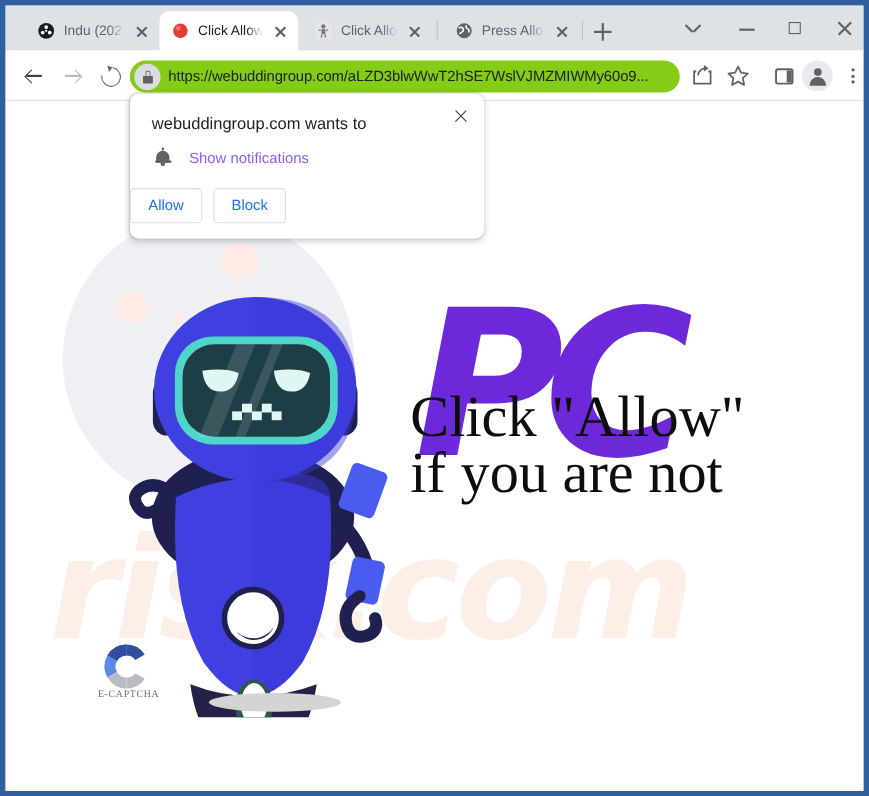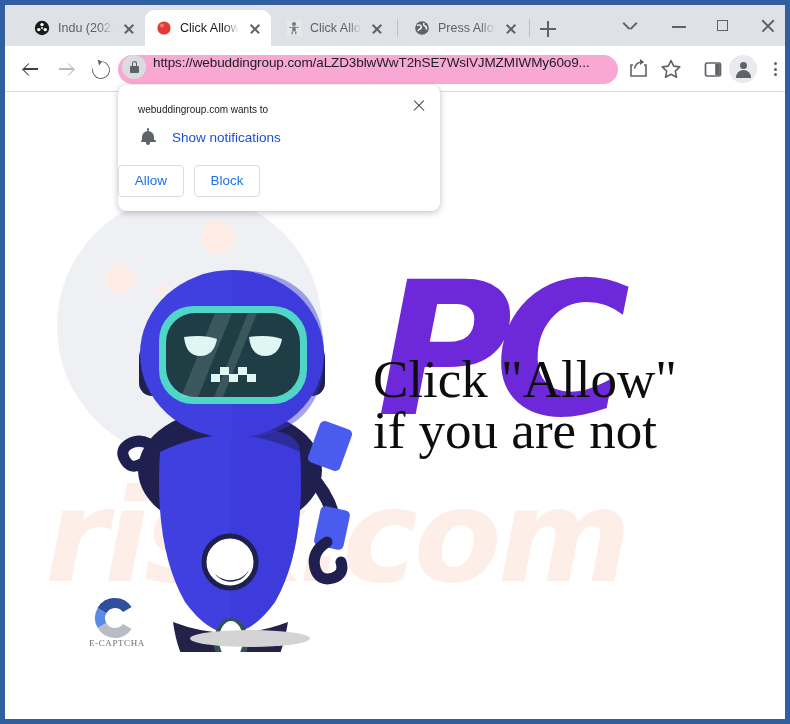"https://webuddingroup.com/aLZD3blwWwT2hS" .omnibox { align-items: none -> center; background: #f9a8d4 -> #84cc16 }
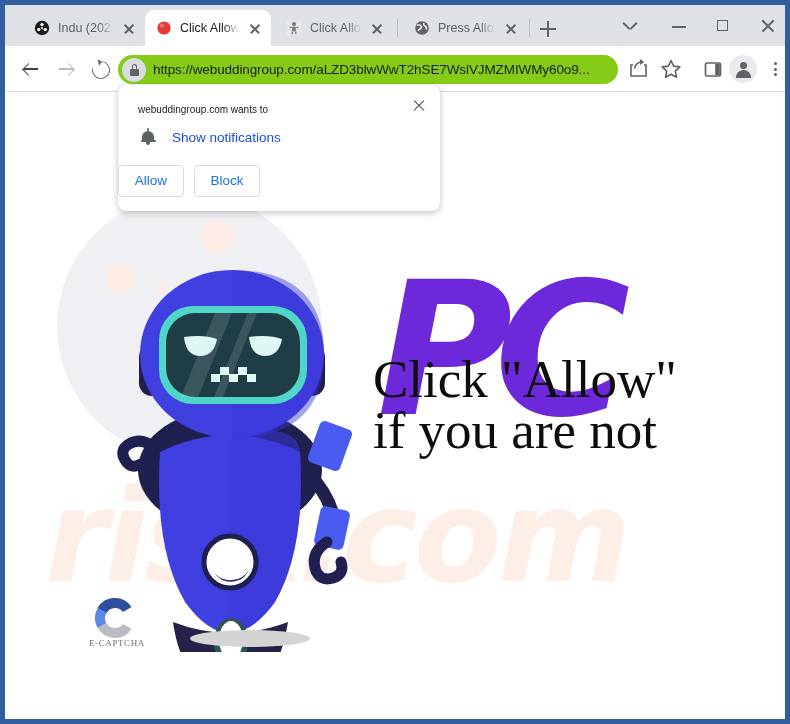"webuddingroup.com wants to" .permtitle { font-size: 10px -> 15px }
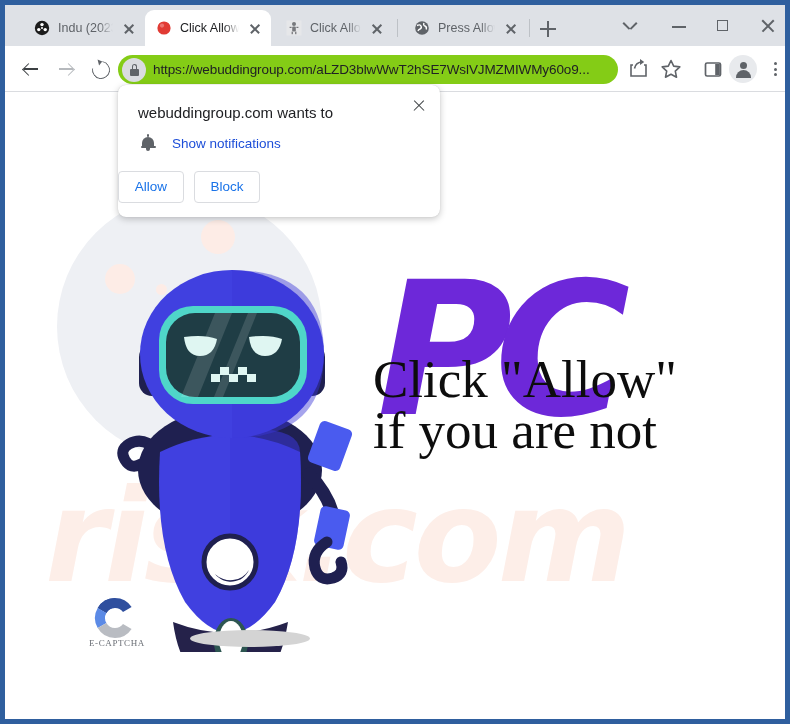"Show notifications" .permlabel { color: #1d4ed8 -> #8b5cf6 }
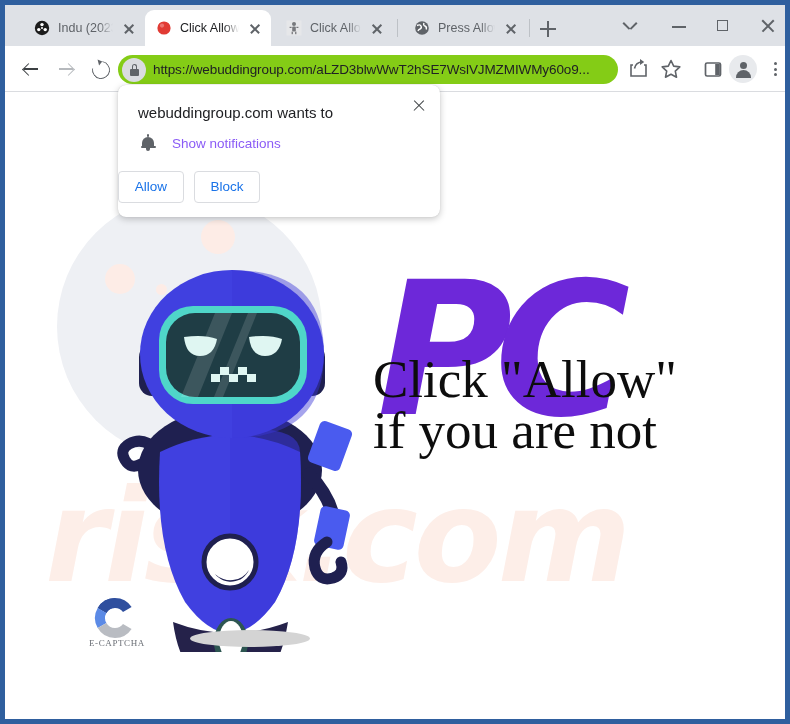"E-CAPTCHA" .ecap { top: 500px -> 488px }
